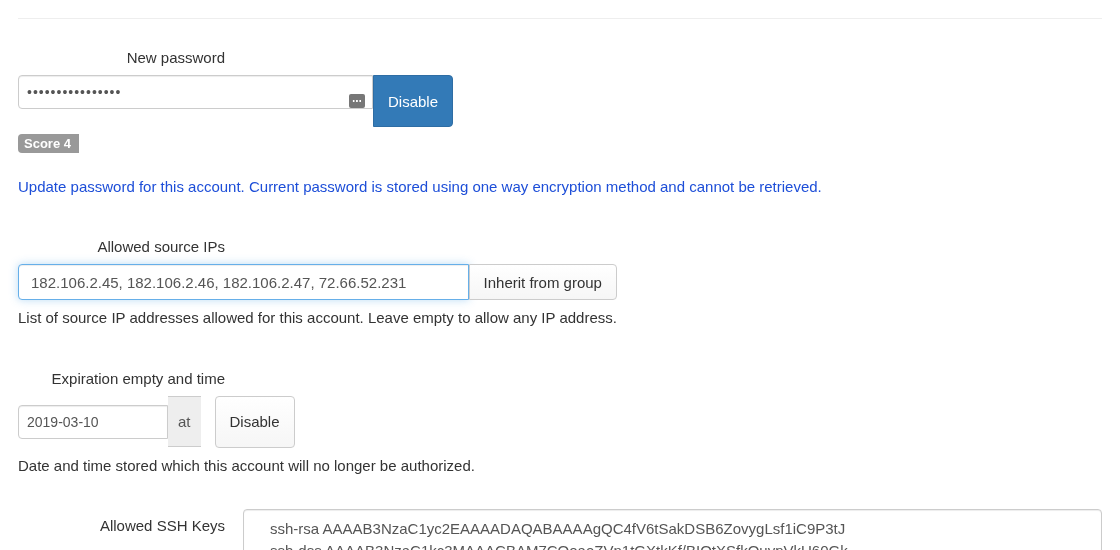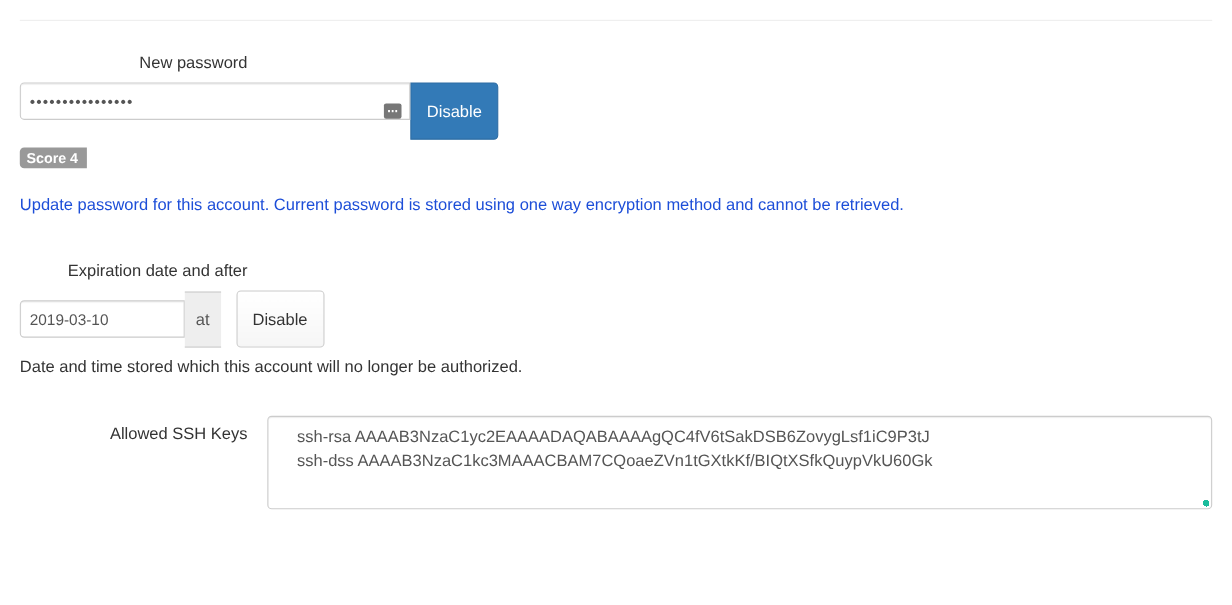"Allowed source IPs" div.form-row { html: none -> <div> <div>Allowed source IPs</div> <div> <div> <input> <button>Inherit from group</button> </div> <div>List of source IP addresses allowed for this account. Leave empty to allow any IP address.</div> </div> </div> }
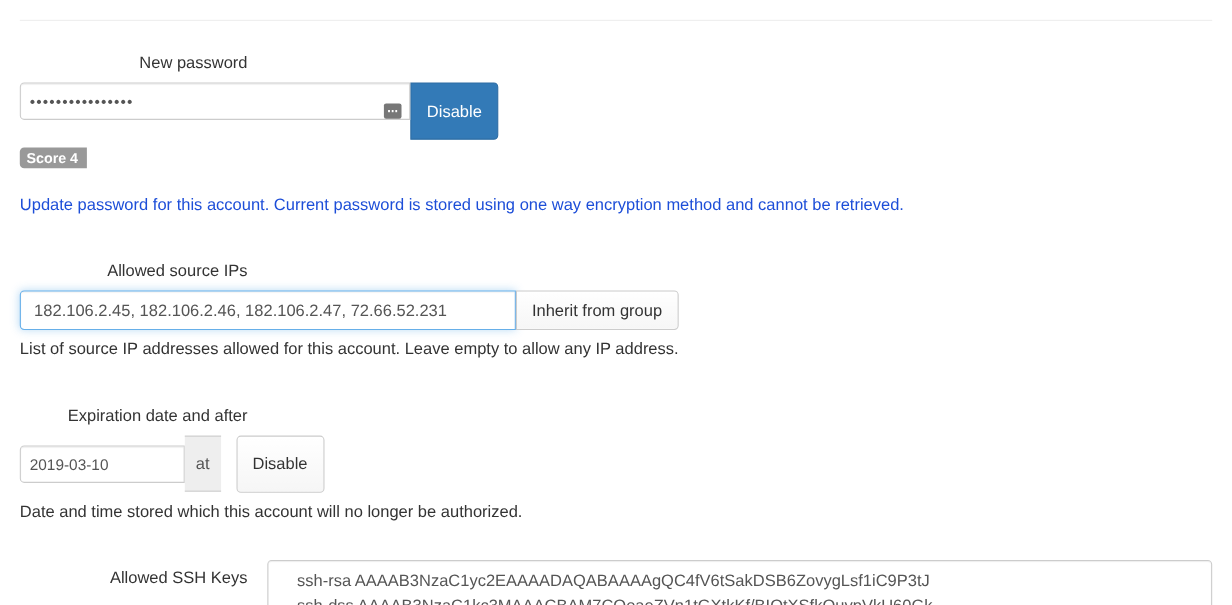"Expiration date and after" div.form-label { text: date and after -> empty and time }
